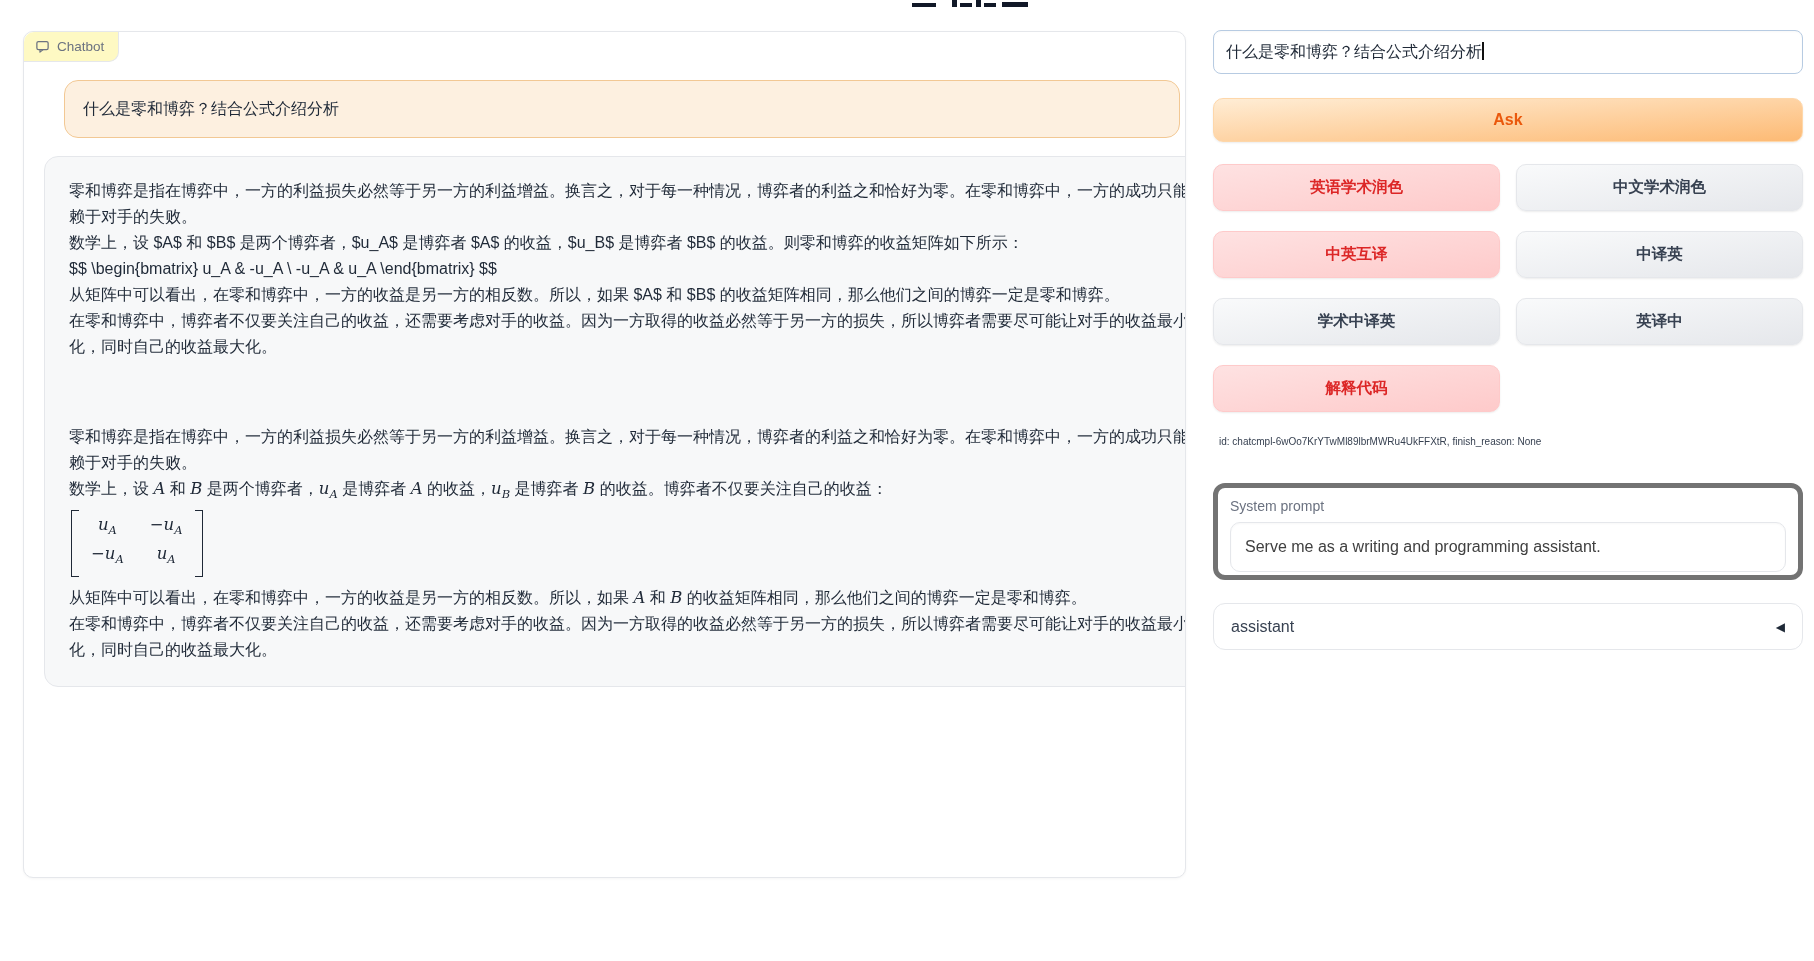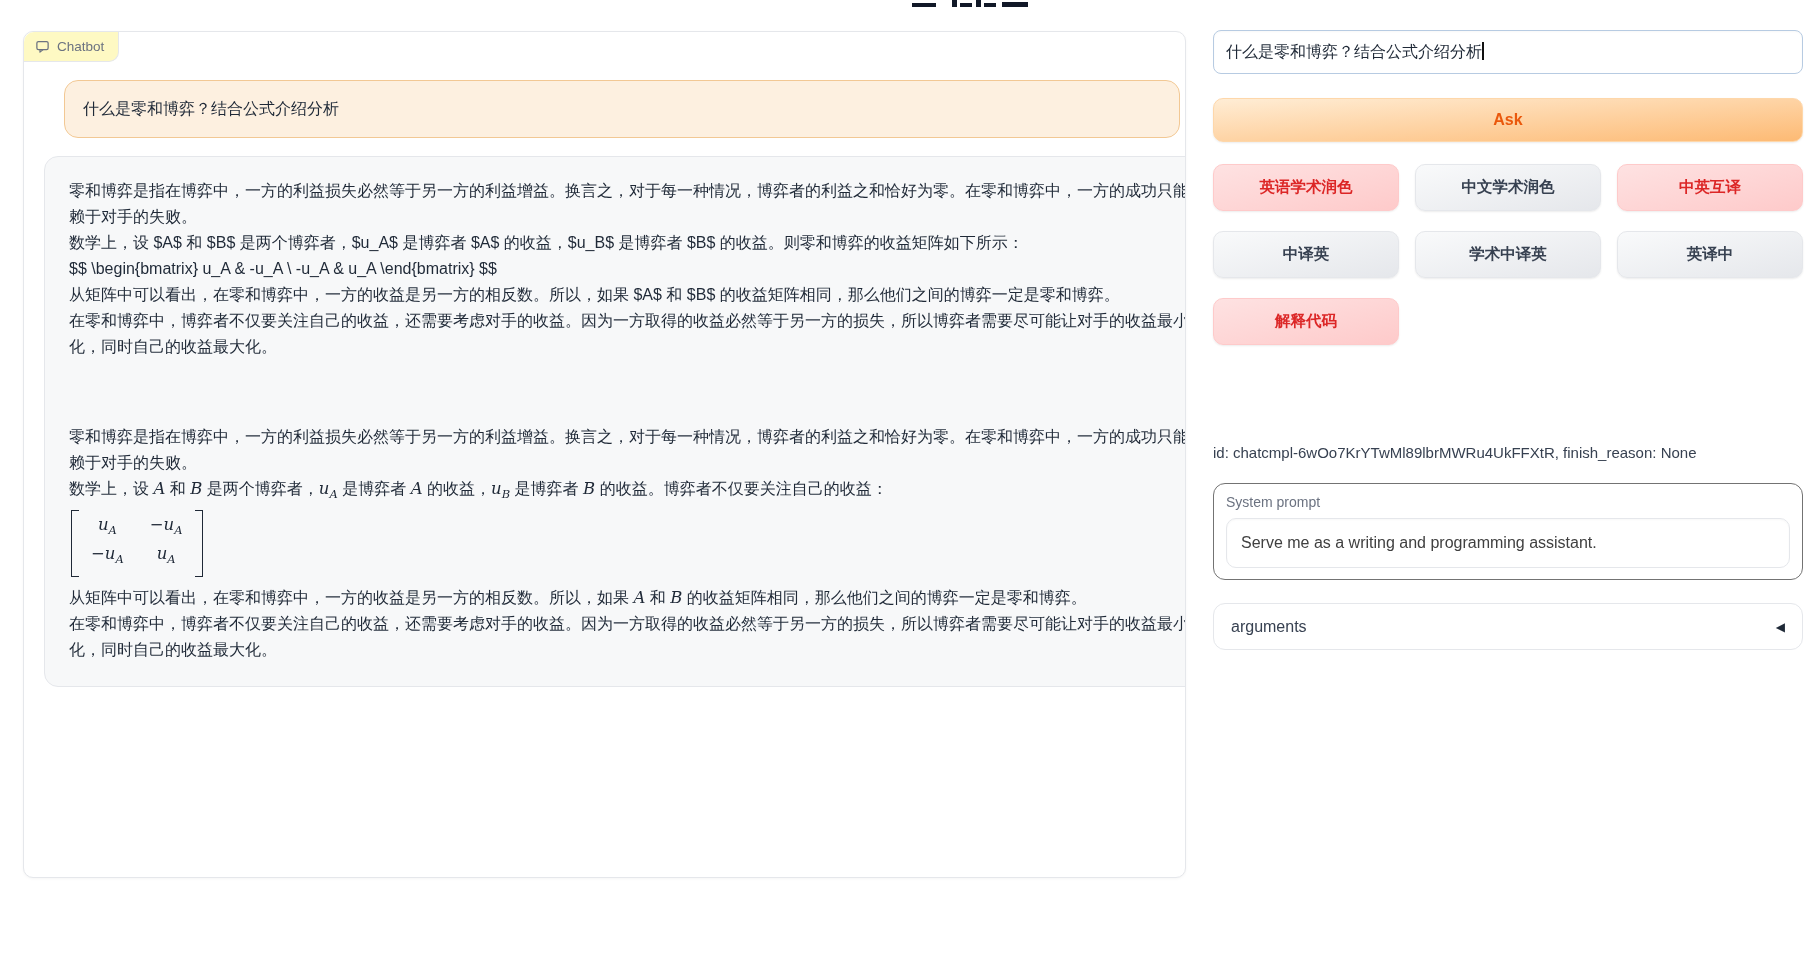"英语学术润色" .btn-grid { grid-template-columns: 1fr 1fr 1fr -> 1fr 1fr }
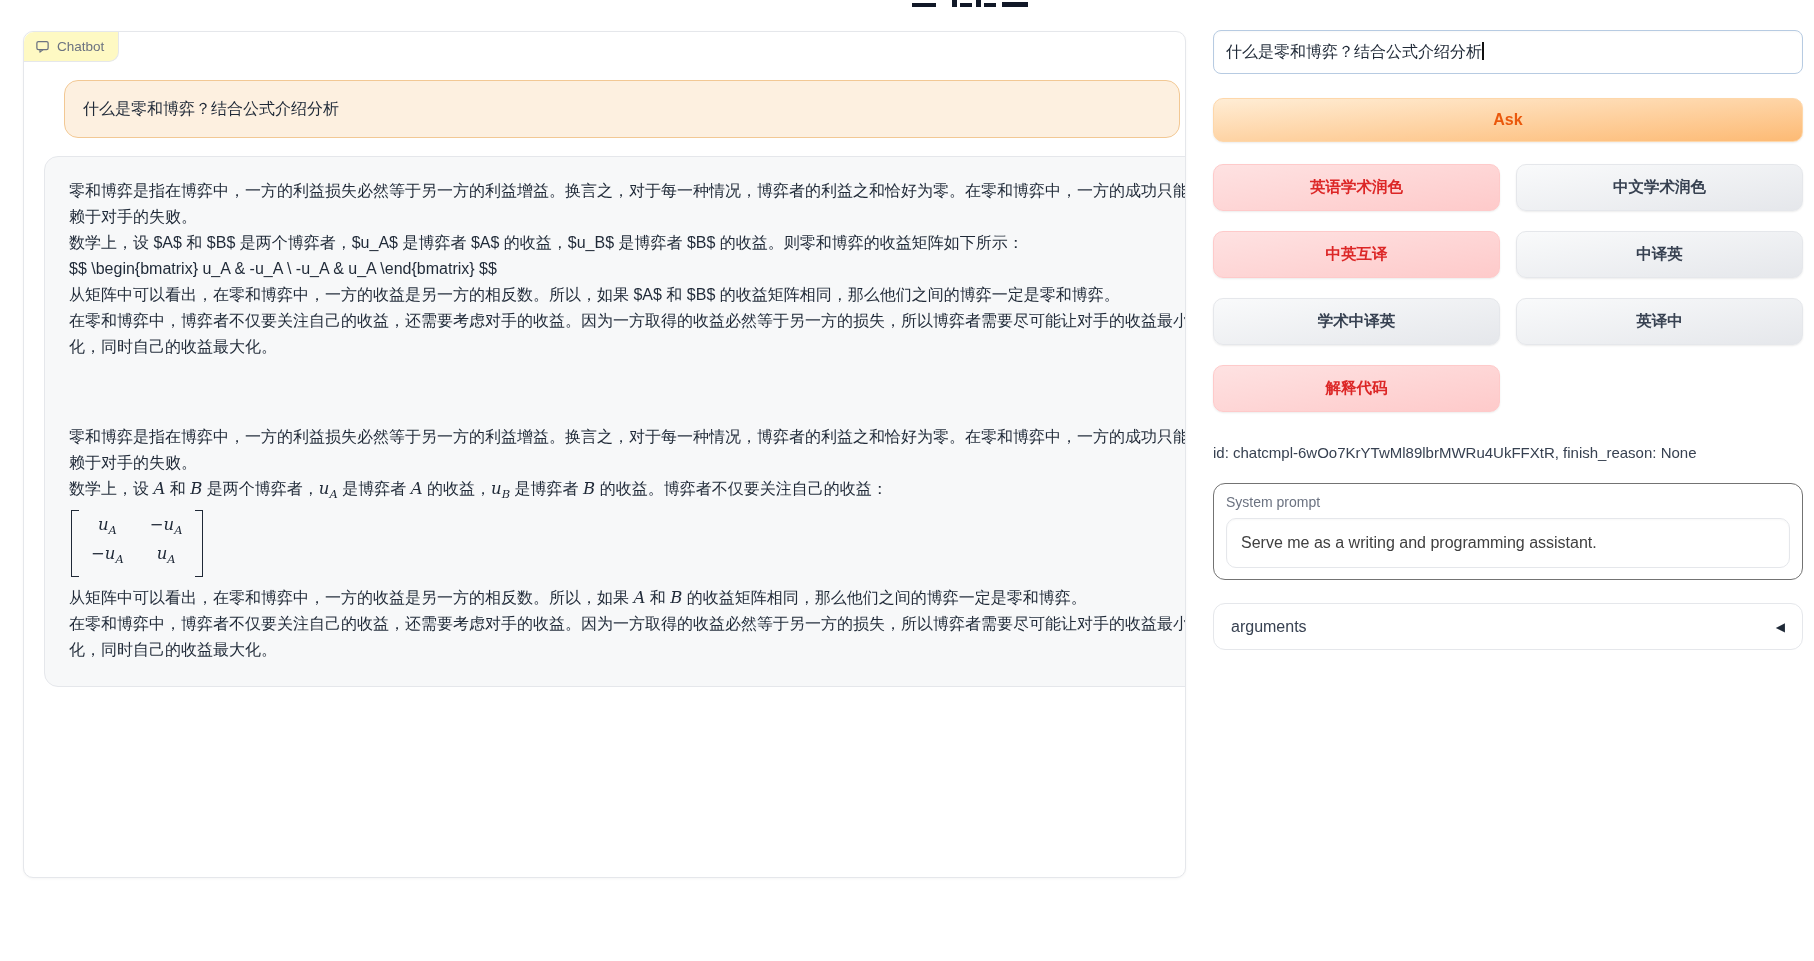"id:" .status-line { font-size: 15px -> 10px; left: 0 -> 6px; margin-top: 8px -> none }
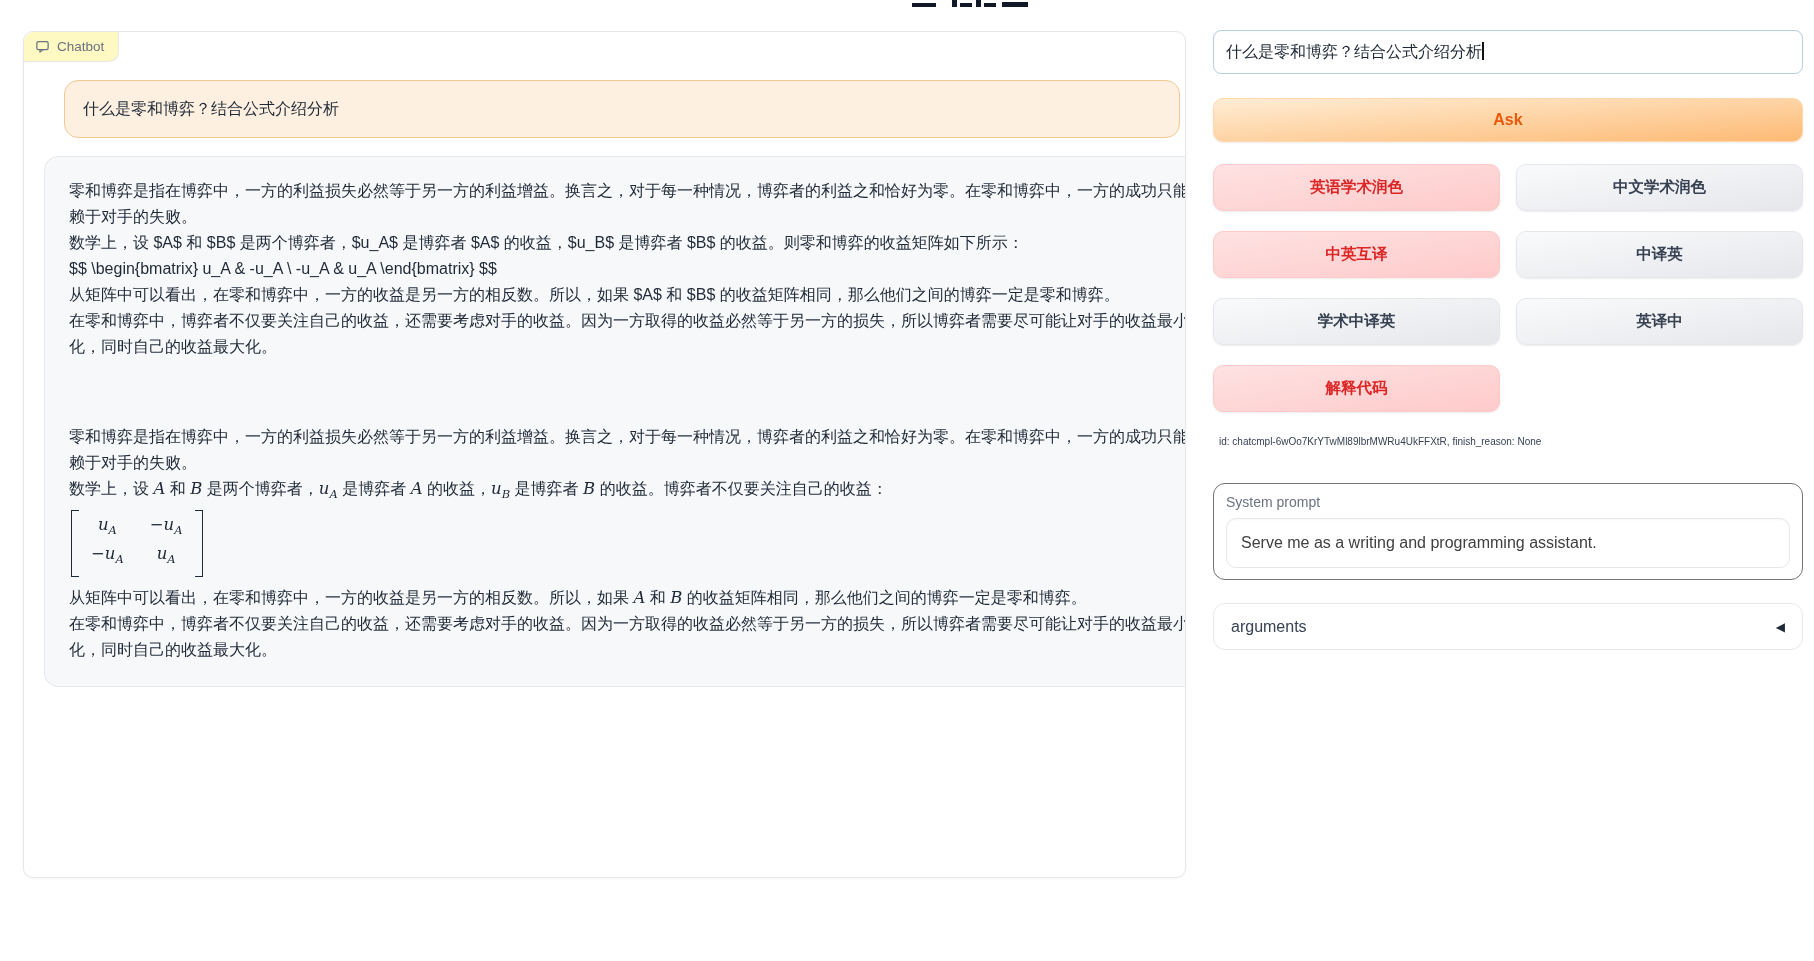"System prompt" .sys-block { border: 1px solid #737373 -> 5px solid #737373 }
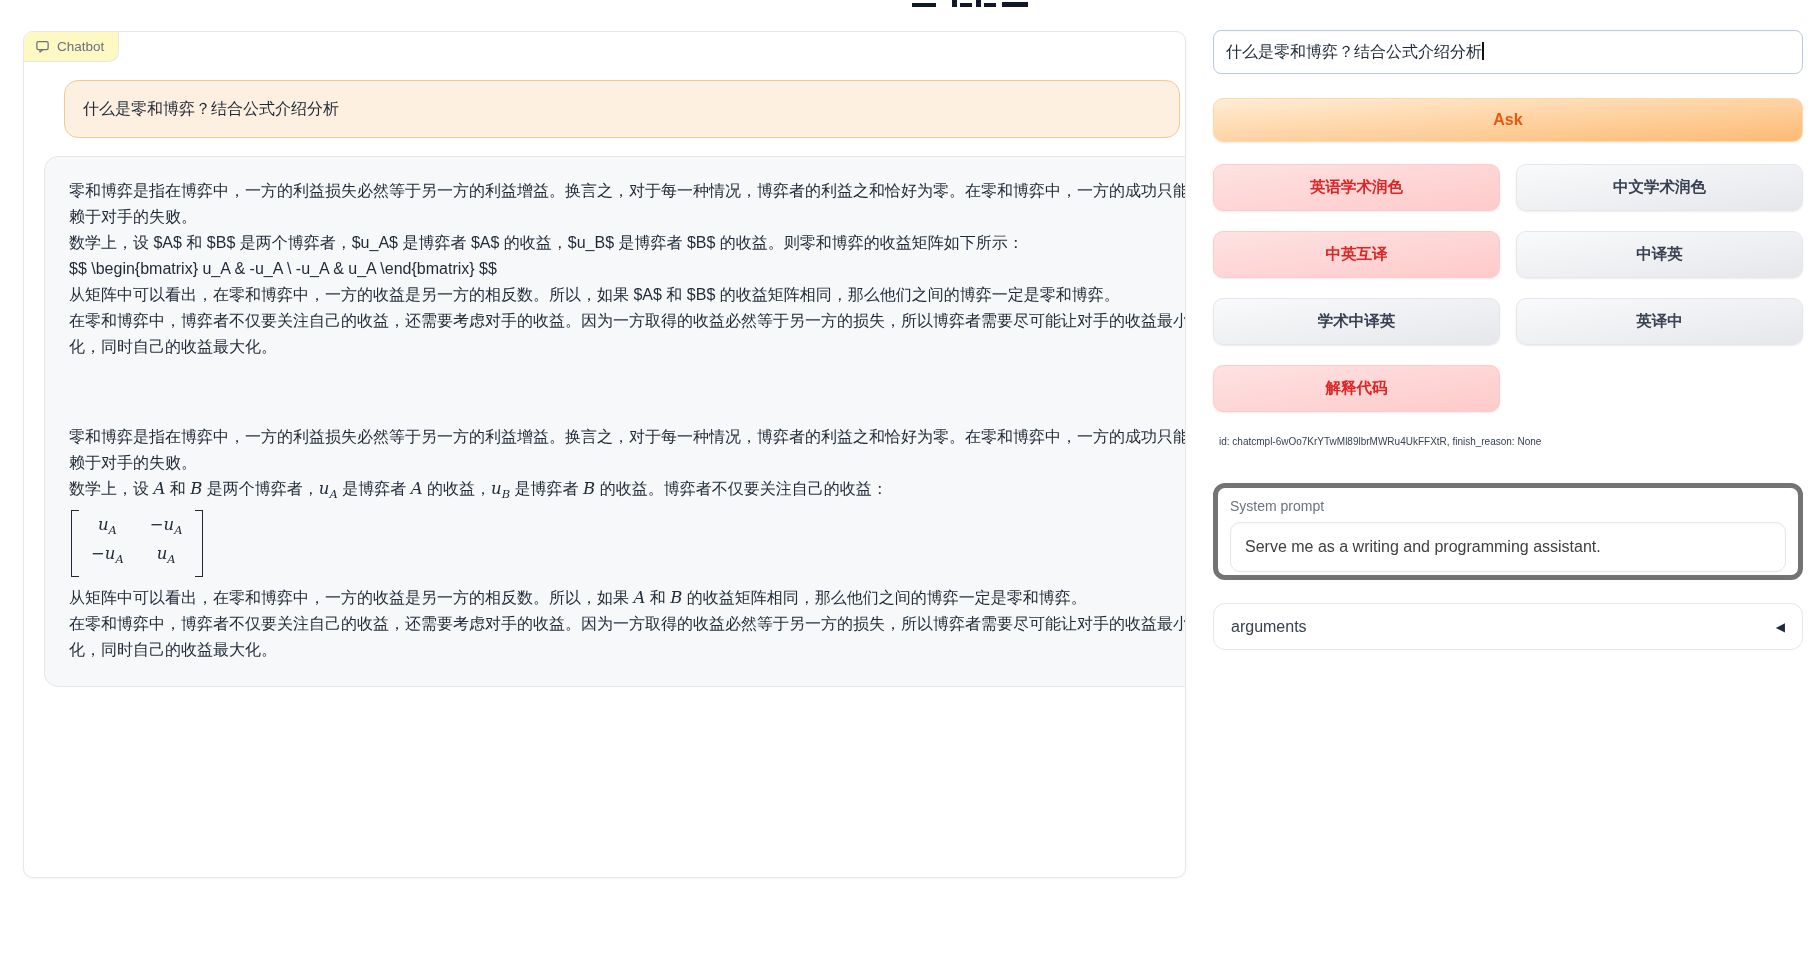"arguments" span.acc-label { text: arguments -> assistant }
